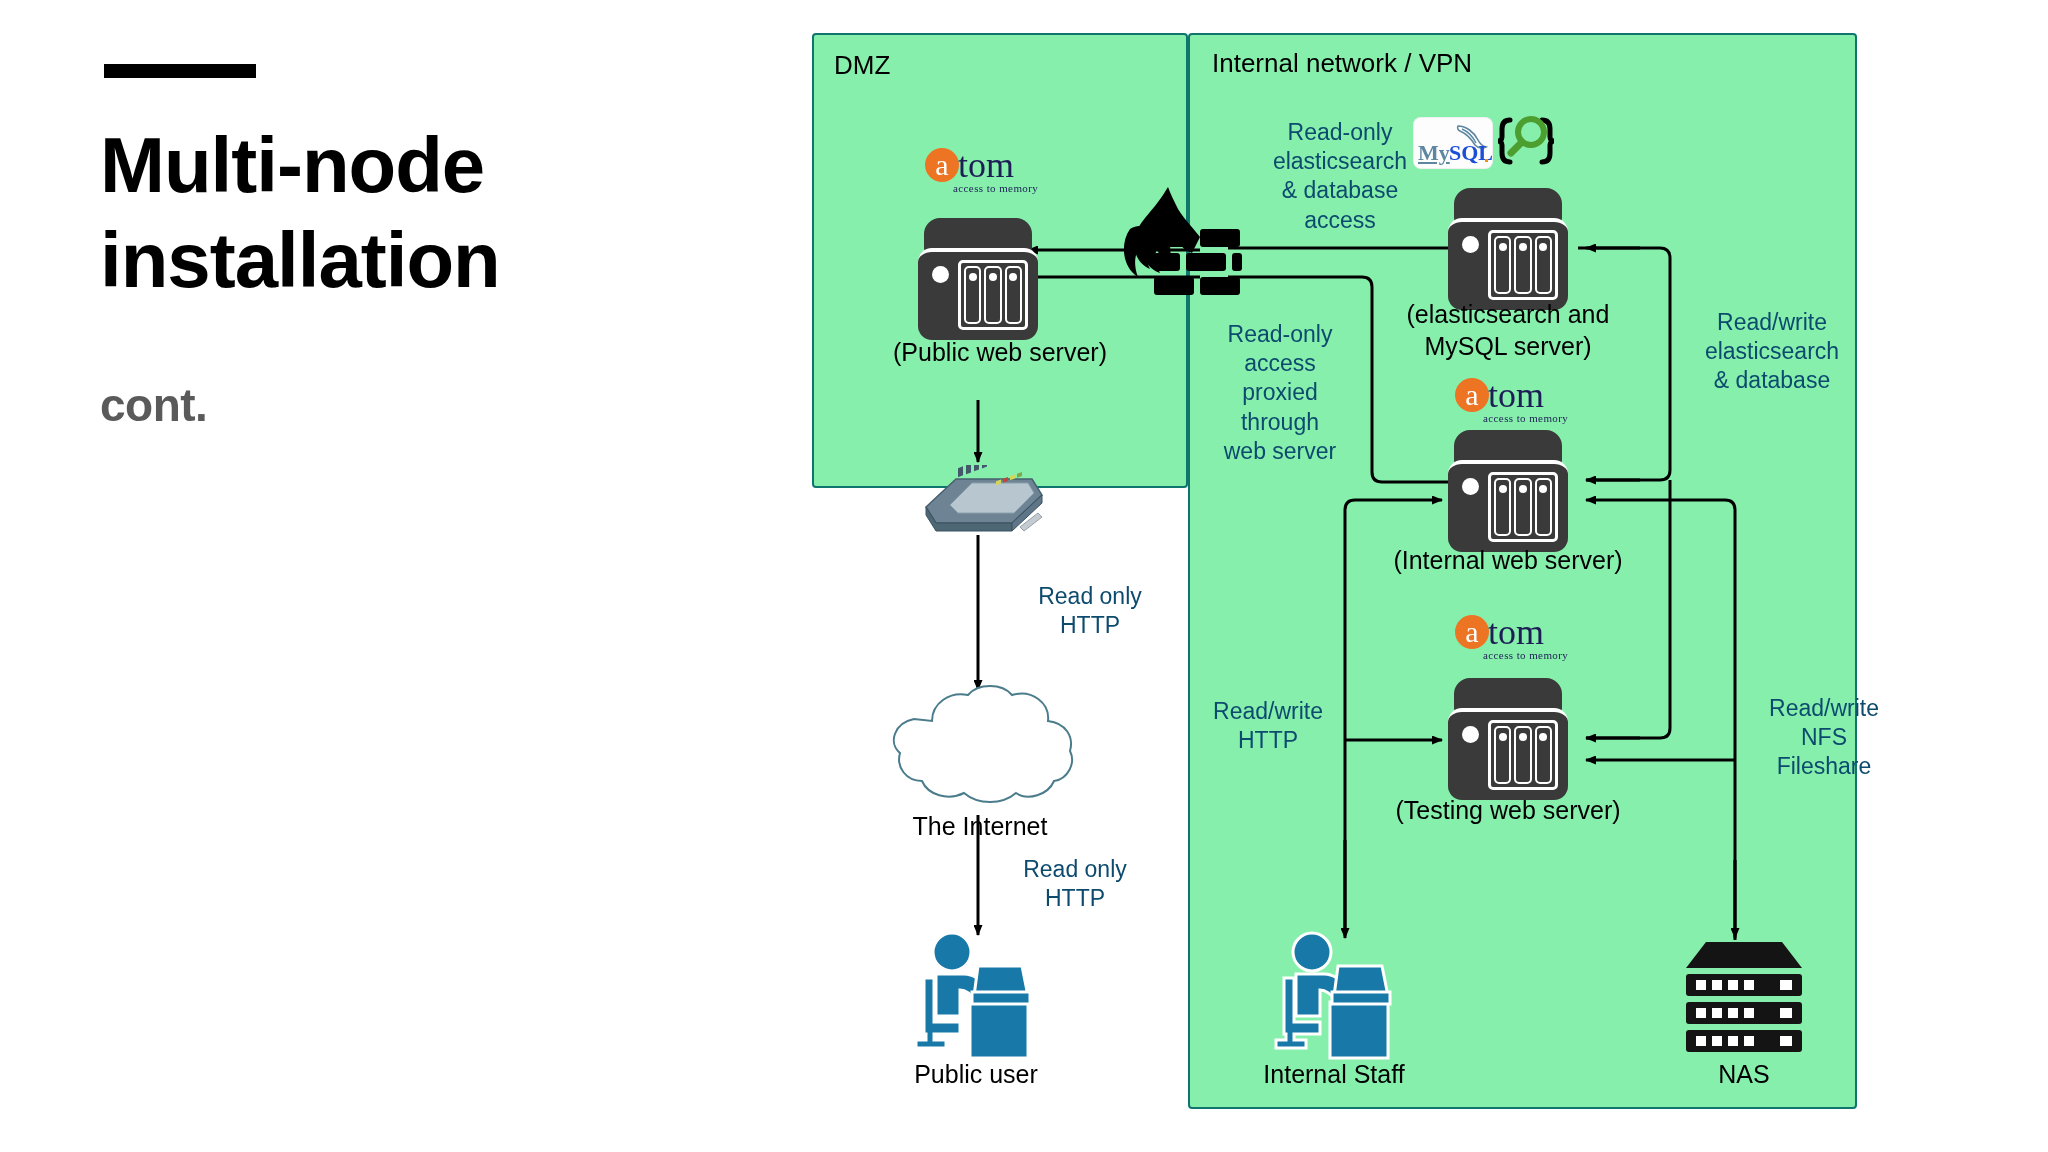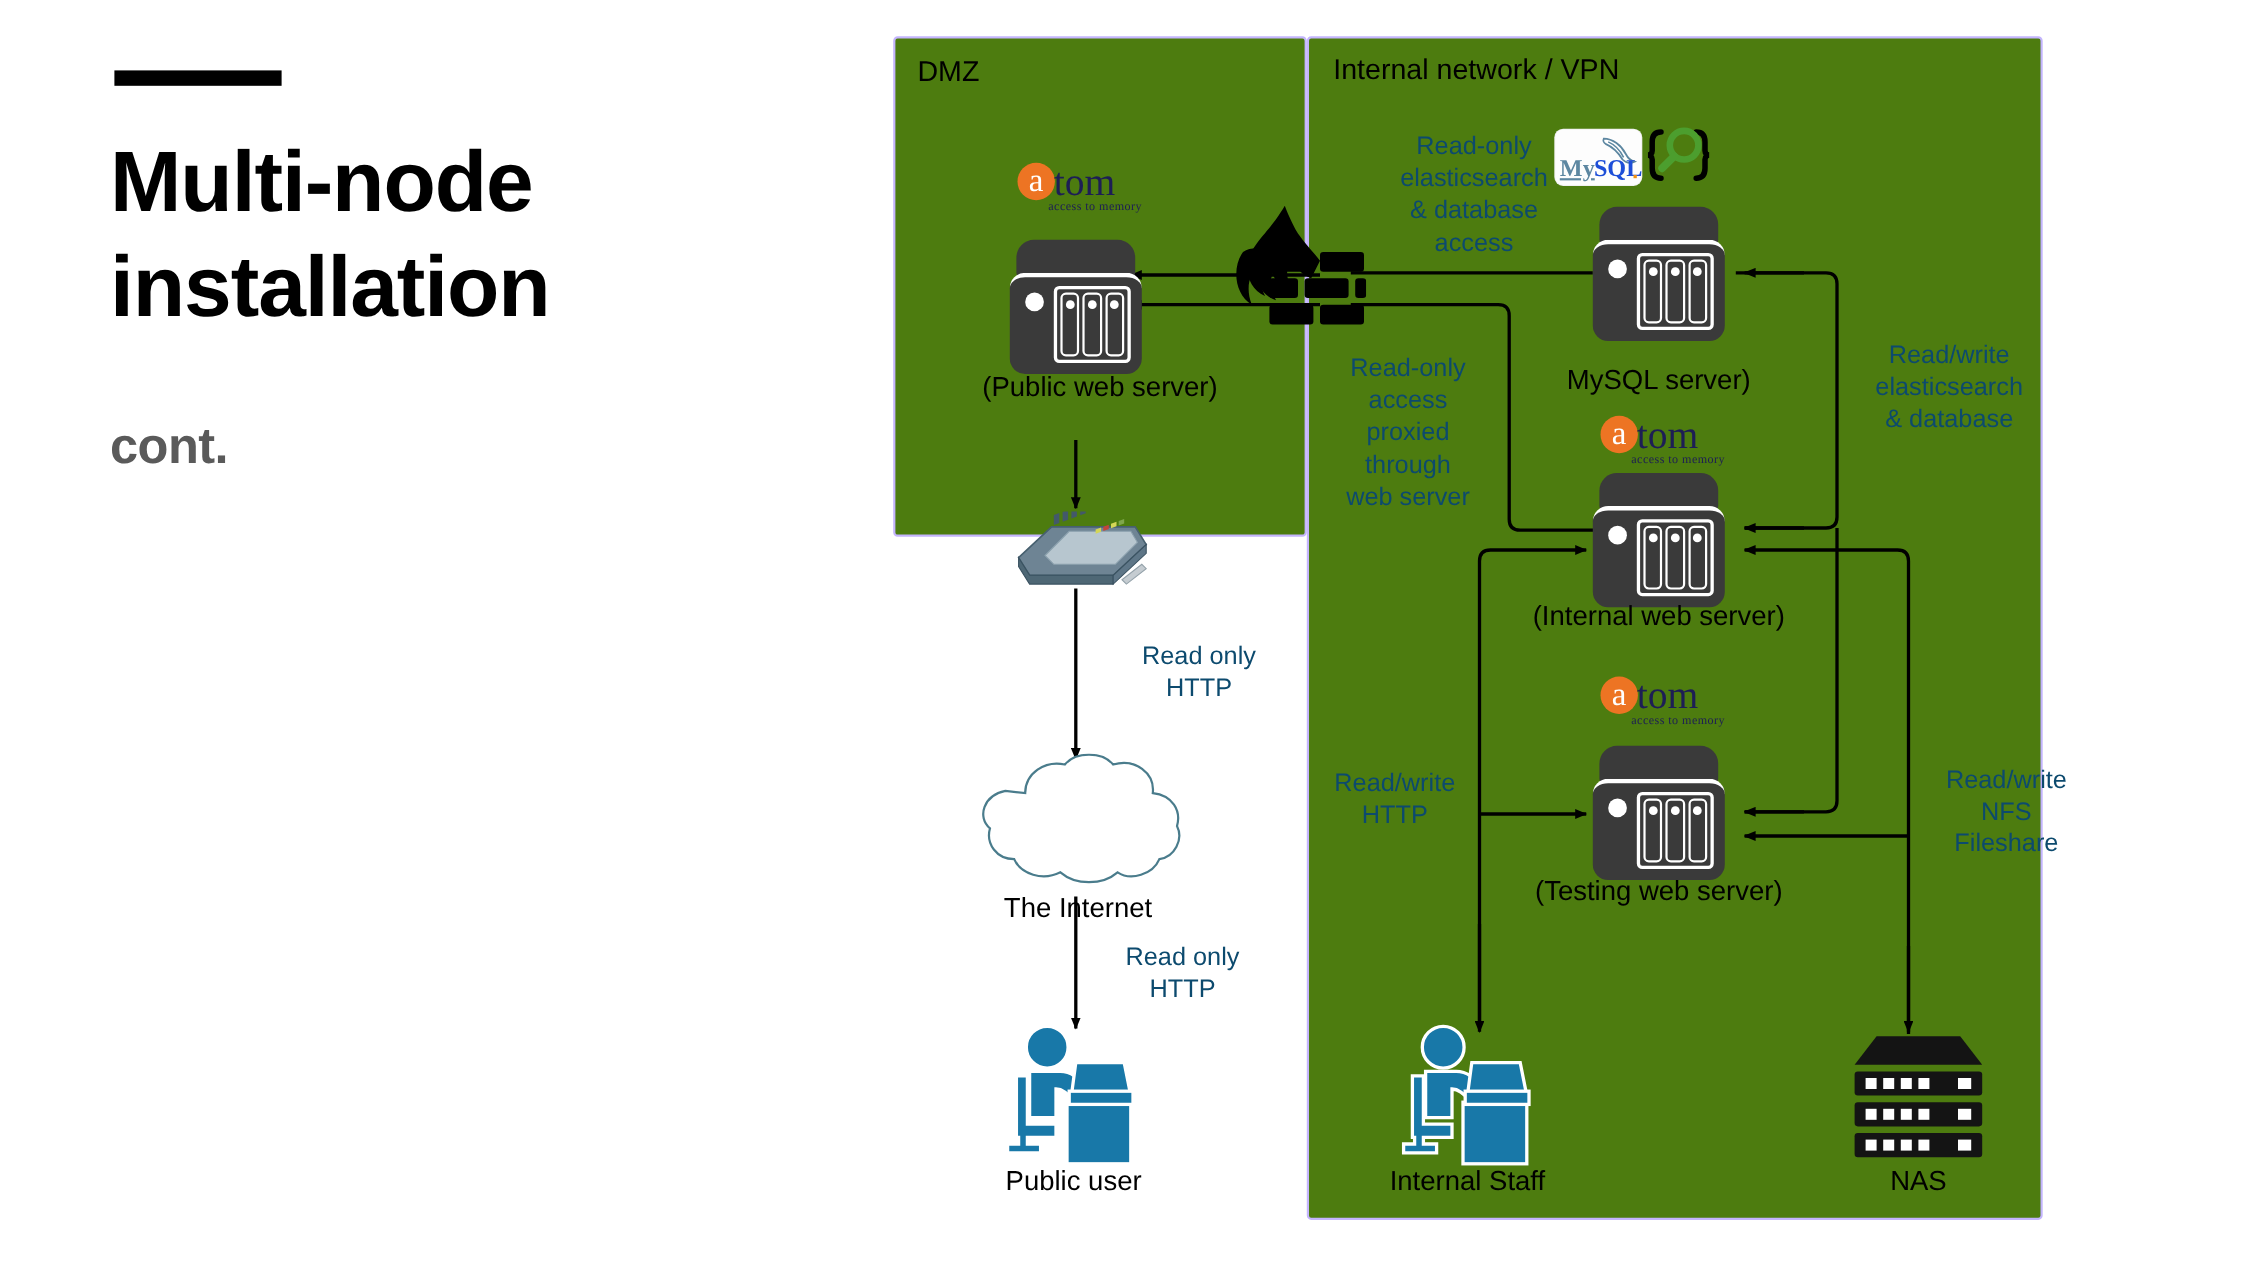"DMZ" .zone { background: #4d7c0f -> #86efac; border: 2px solid #c4b5fd -> 2px solid #0f766e }
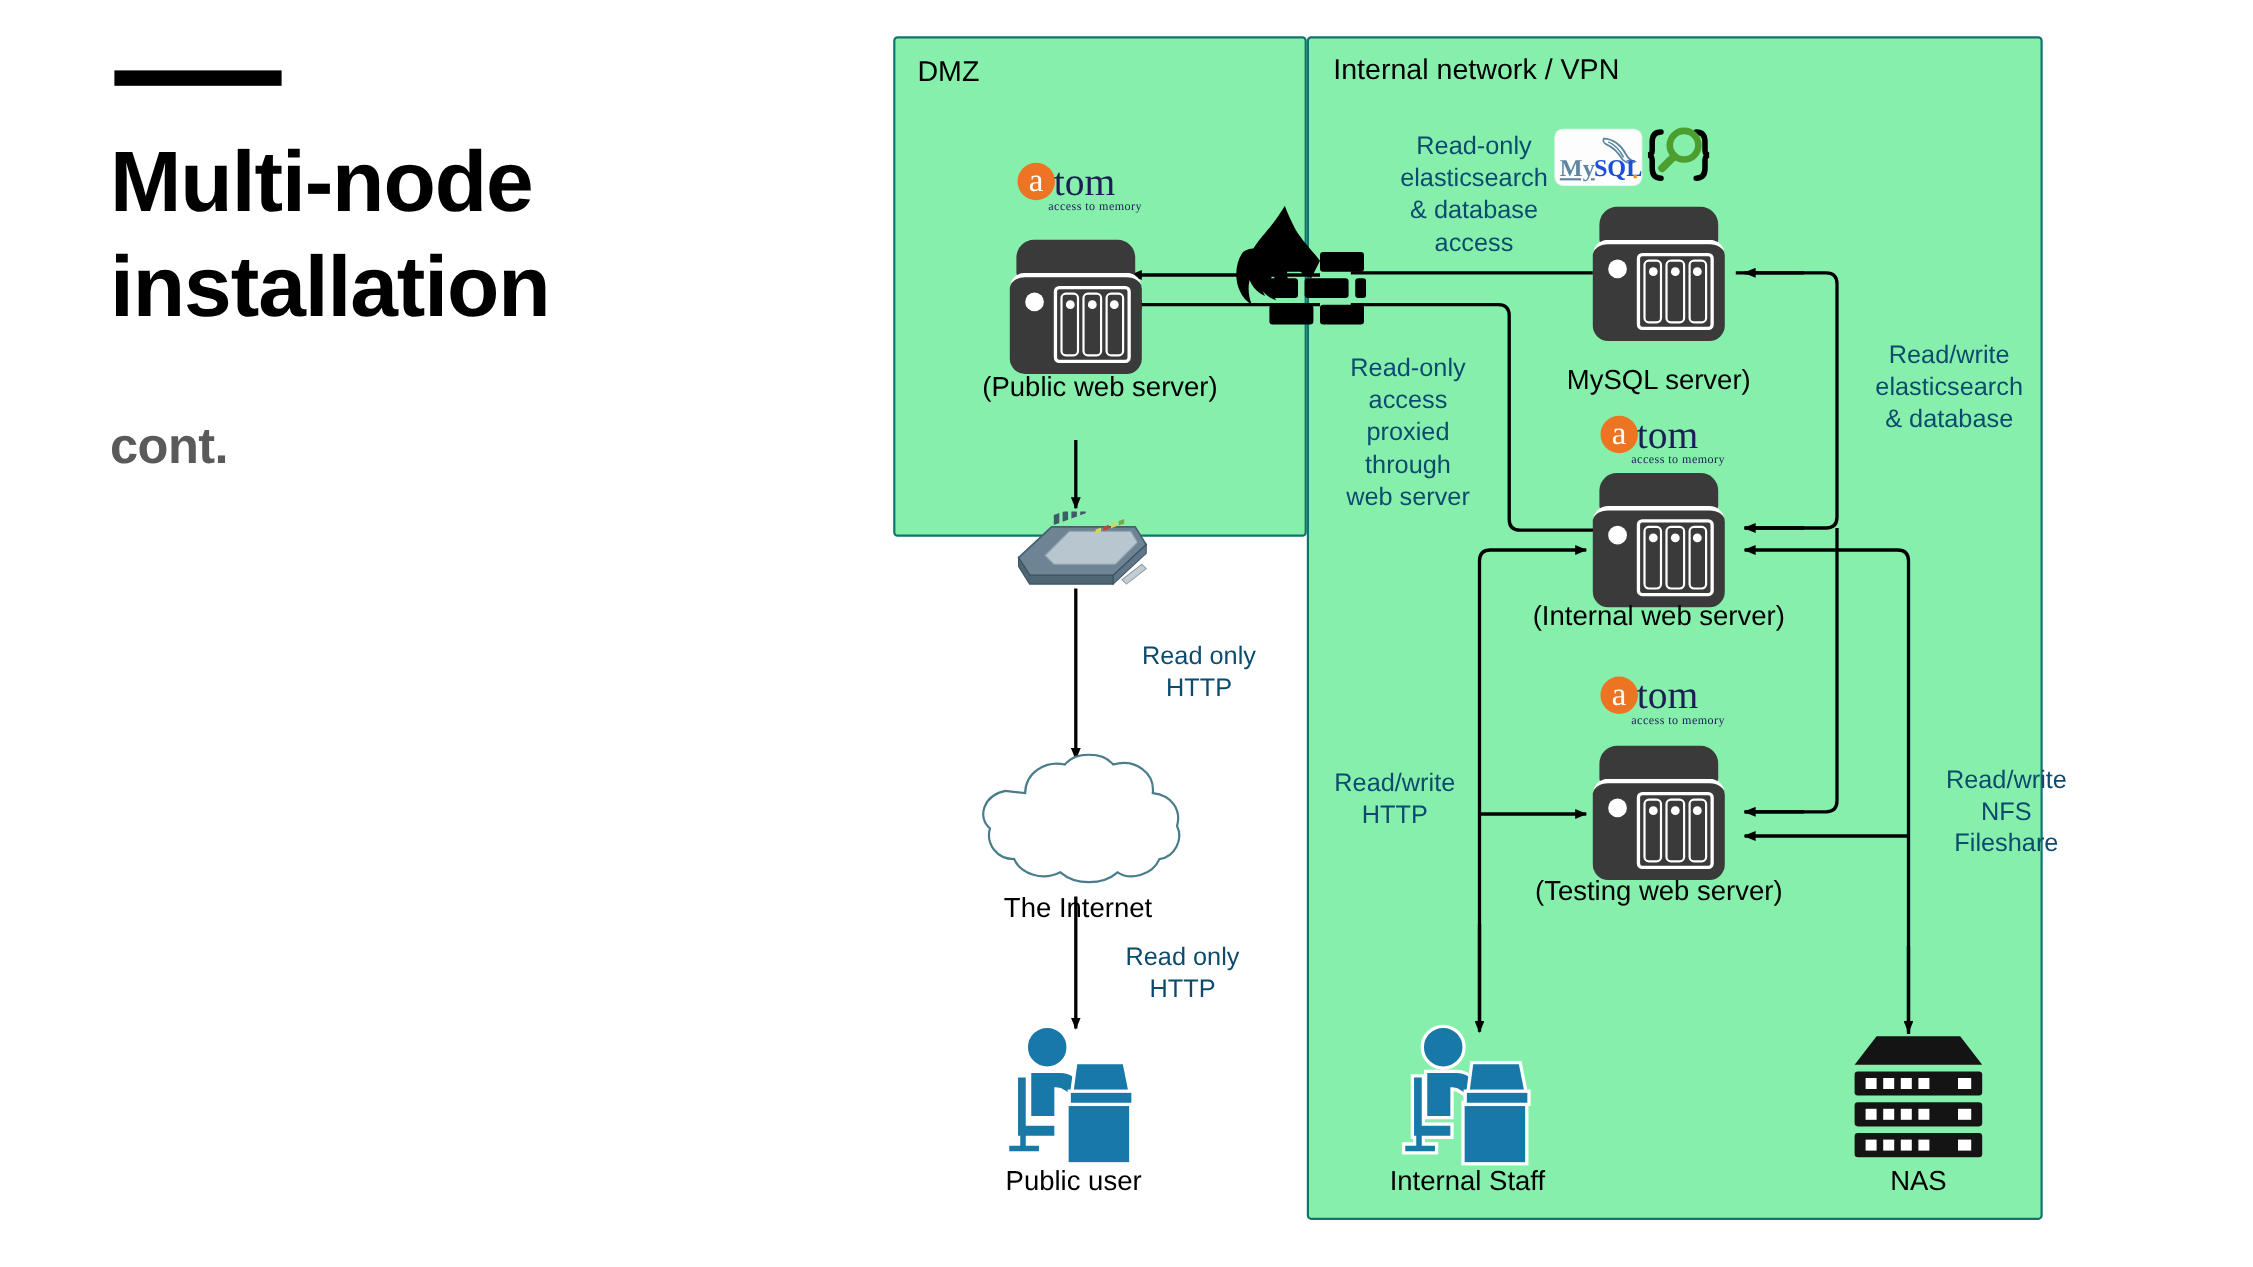"(elasticsearch and" div.caption { html: none -> <div>(elasticsearch and</div> }
